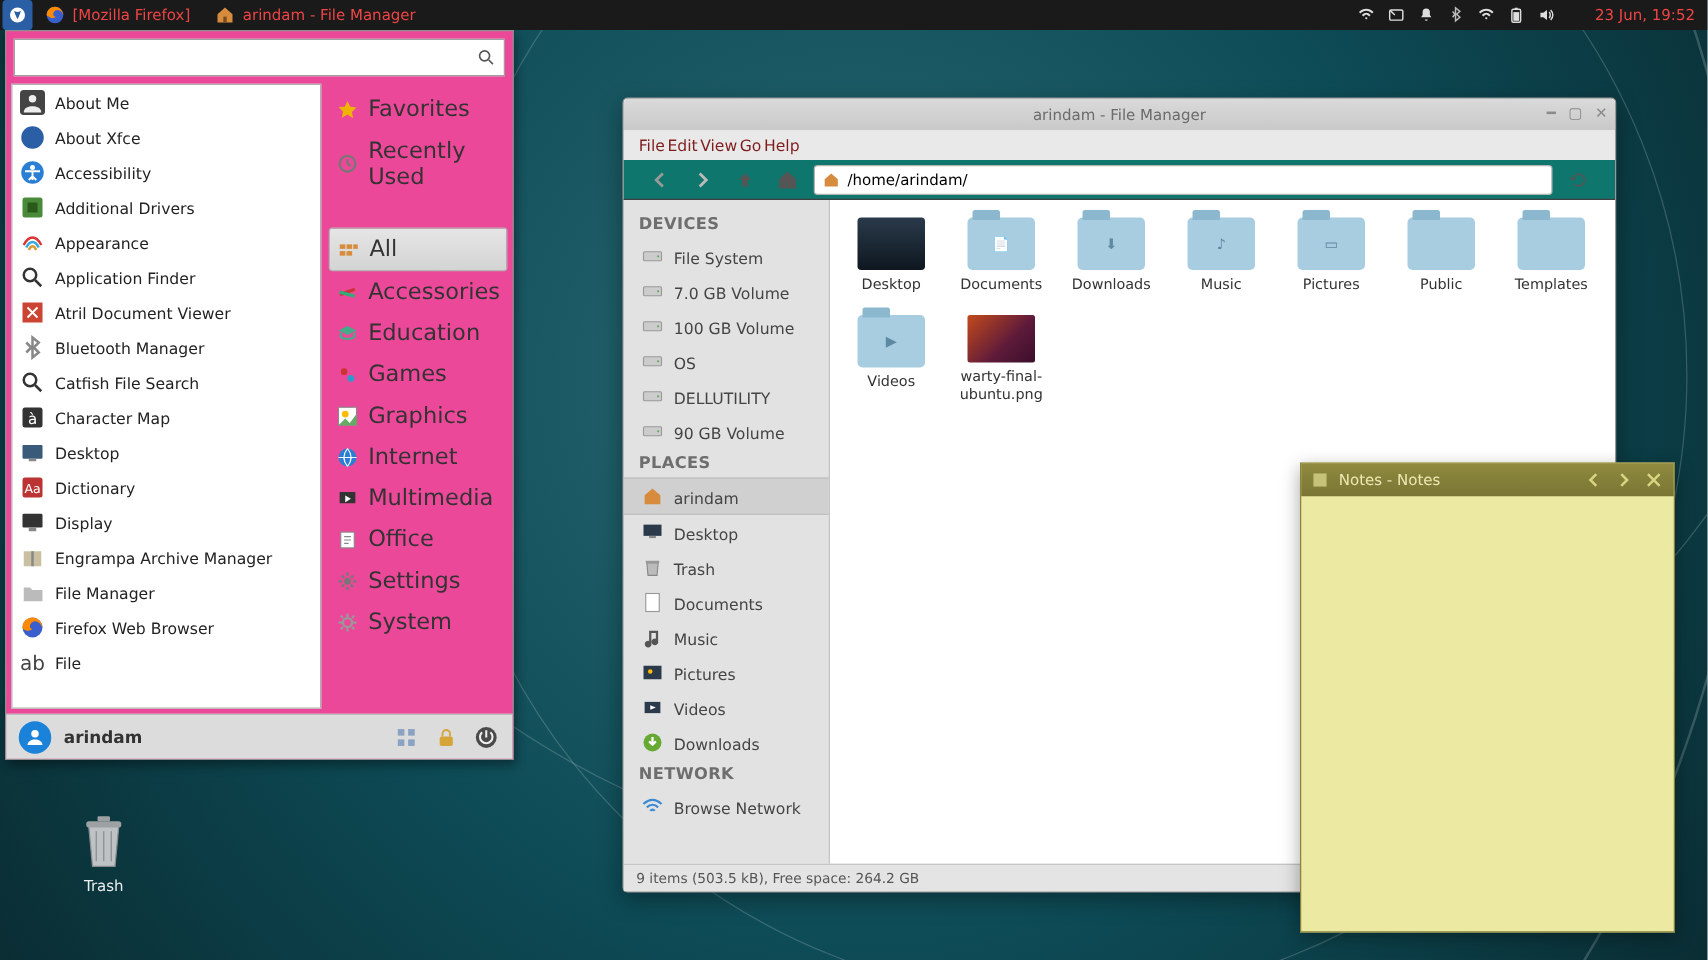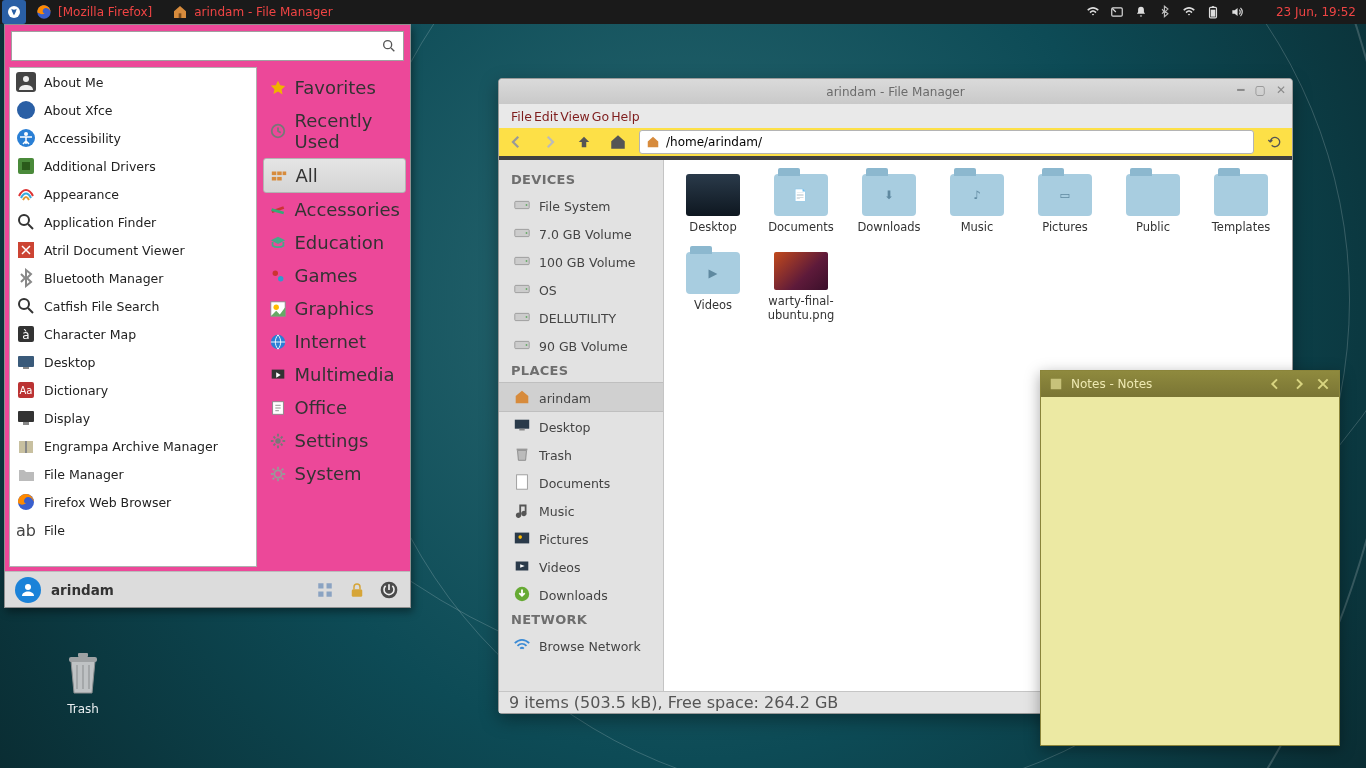"/home/arindam/" .fm-tool { background: #fde047 -> #0f766e; border-bottom: 4px solid #404040 -> 1px solid #404040; padding: 0 4px -> 0 16px }
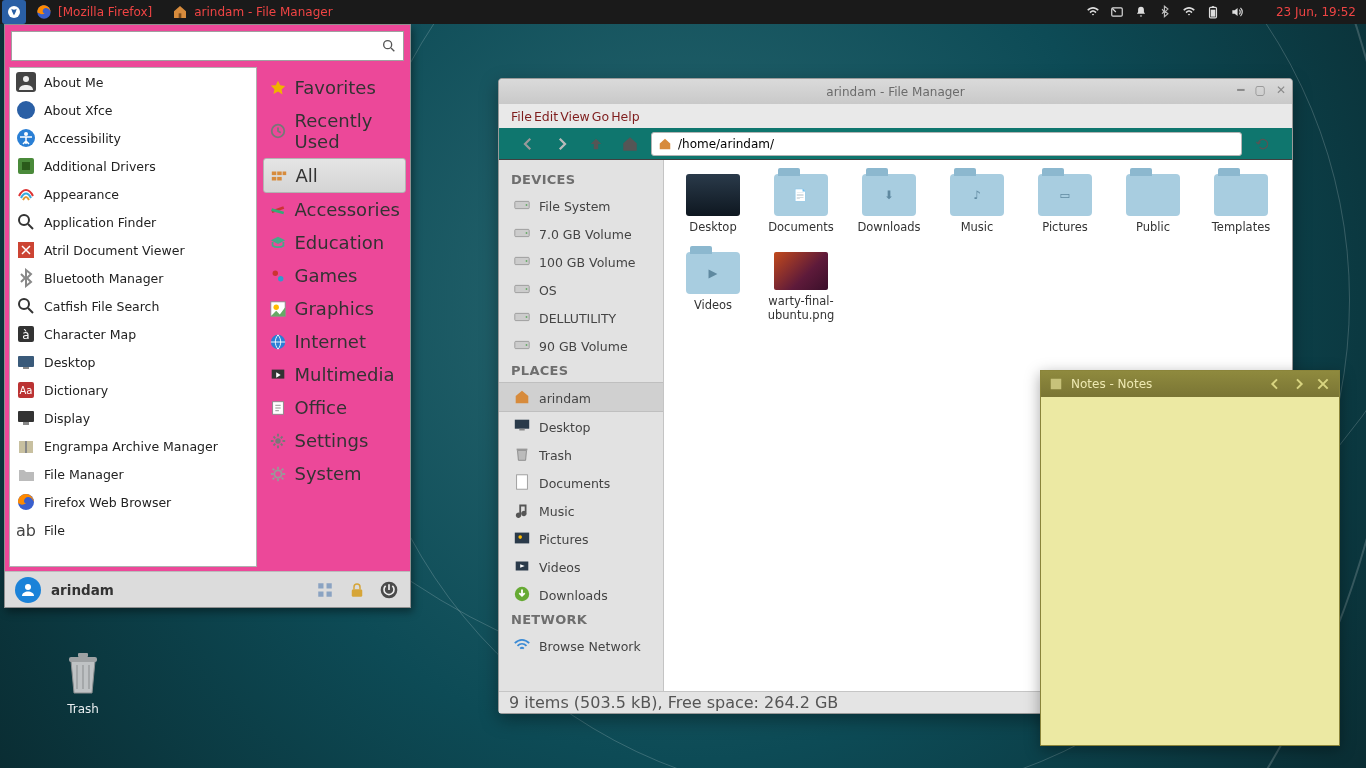"All" .cat-row.sel { margin-top: none -> 24px }
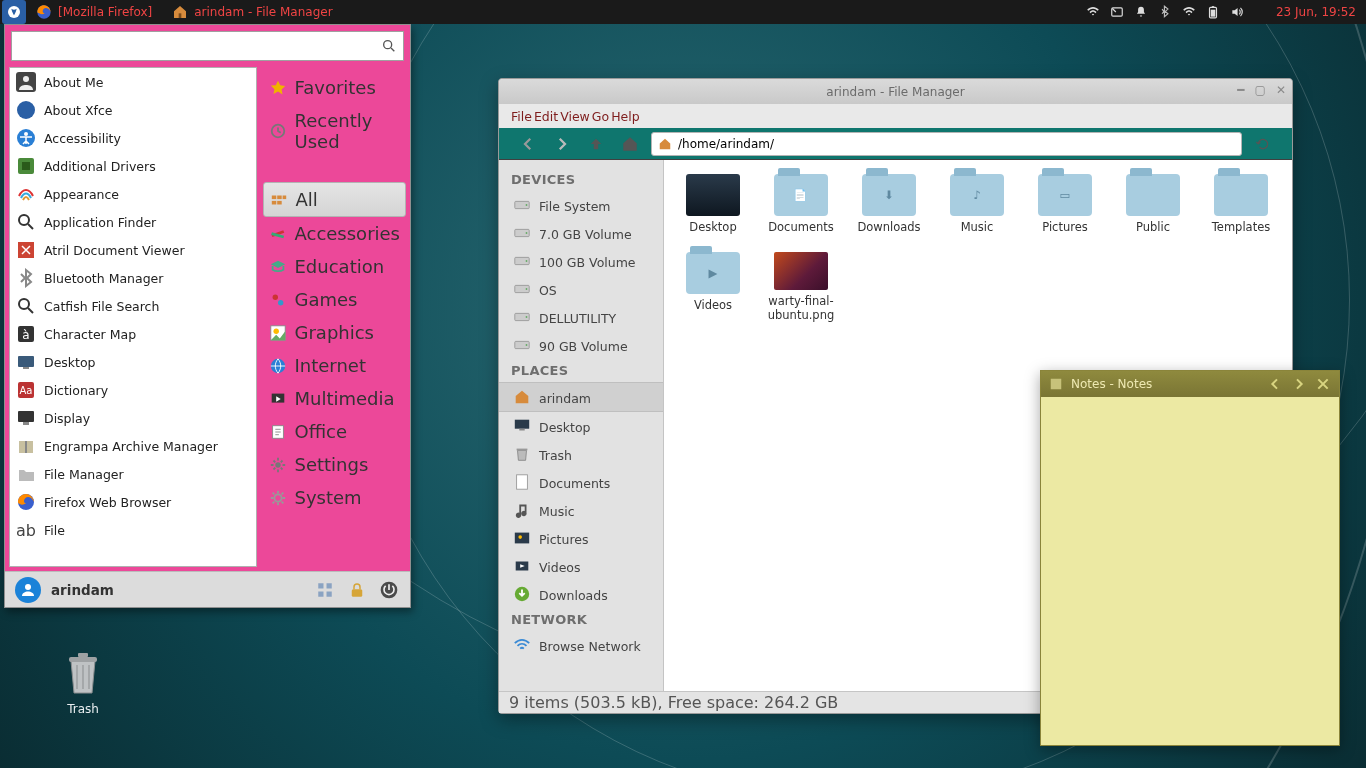"9 items (503.5 kB), Free" .fm-status { font-size: 16px -> 11px }
